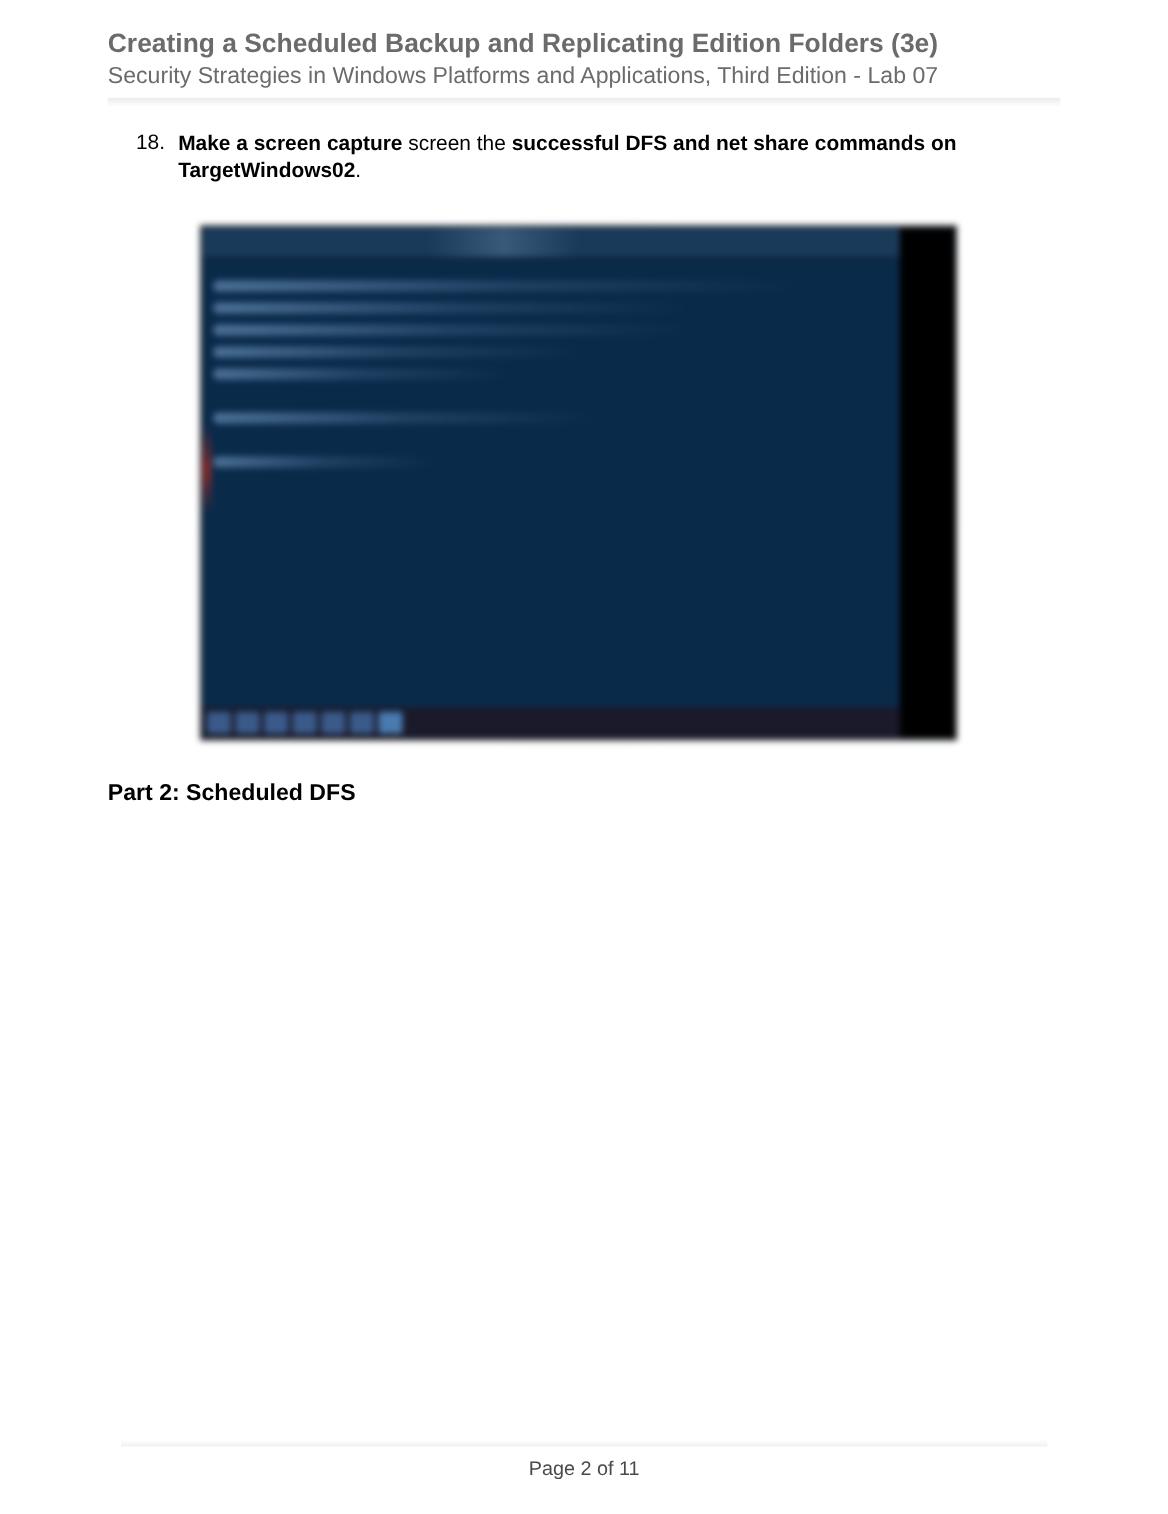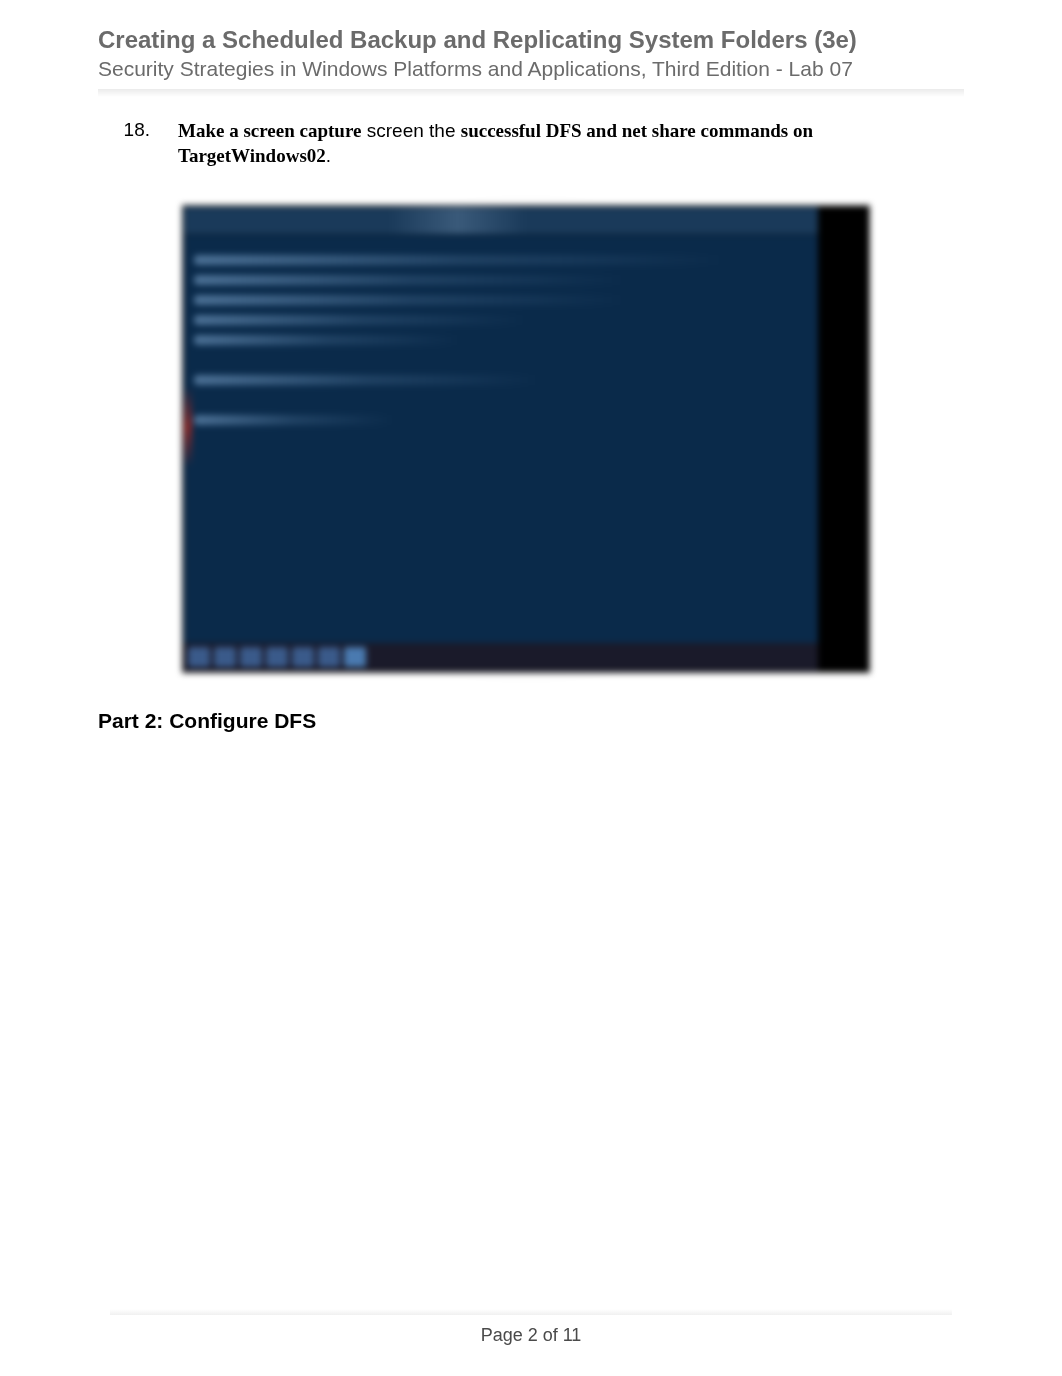"Creating a Scheduled Backup and" div.title { text: System -> Edition }
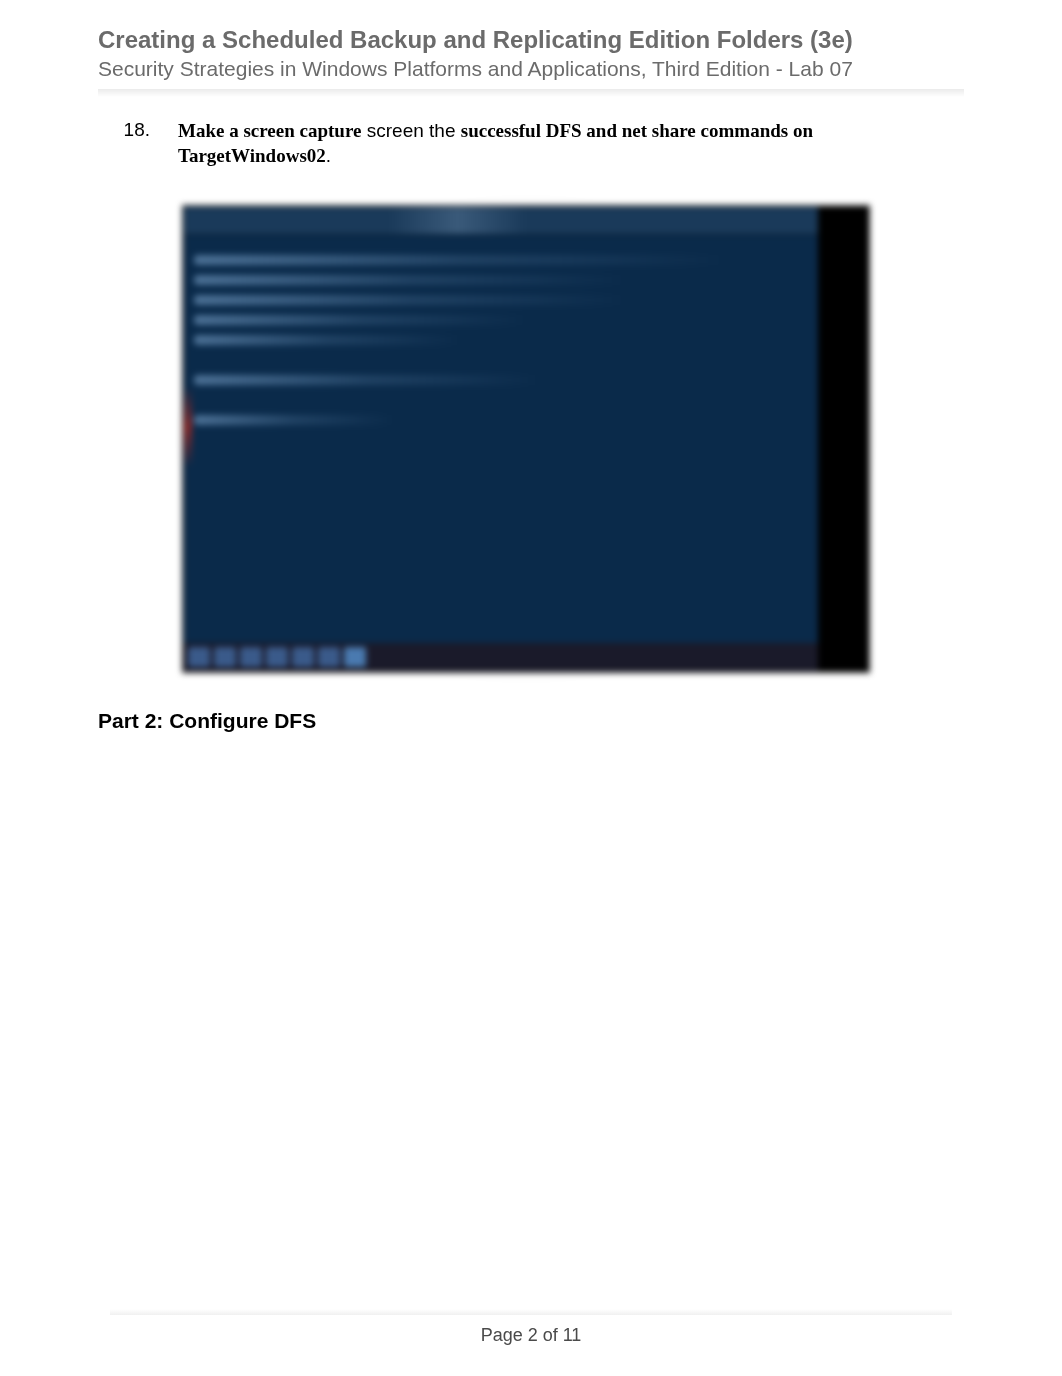"18." .instruction-block { gap: 16px -> none }
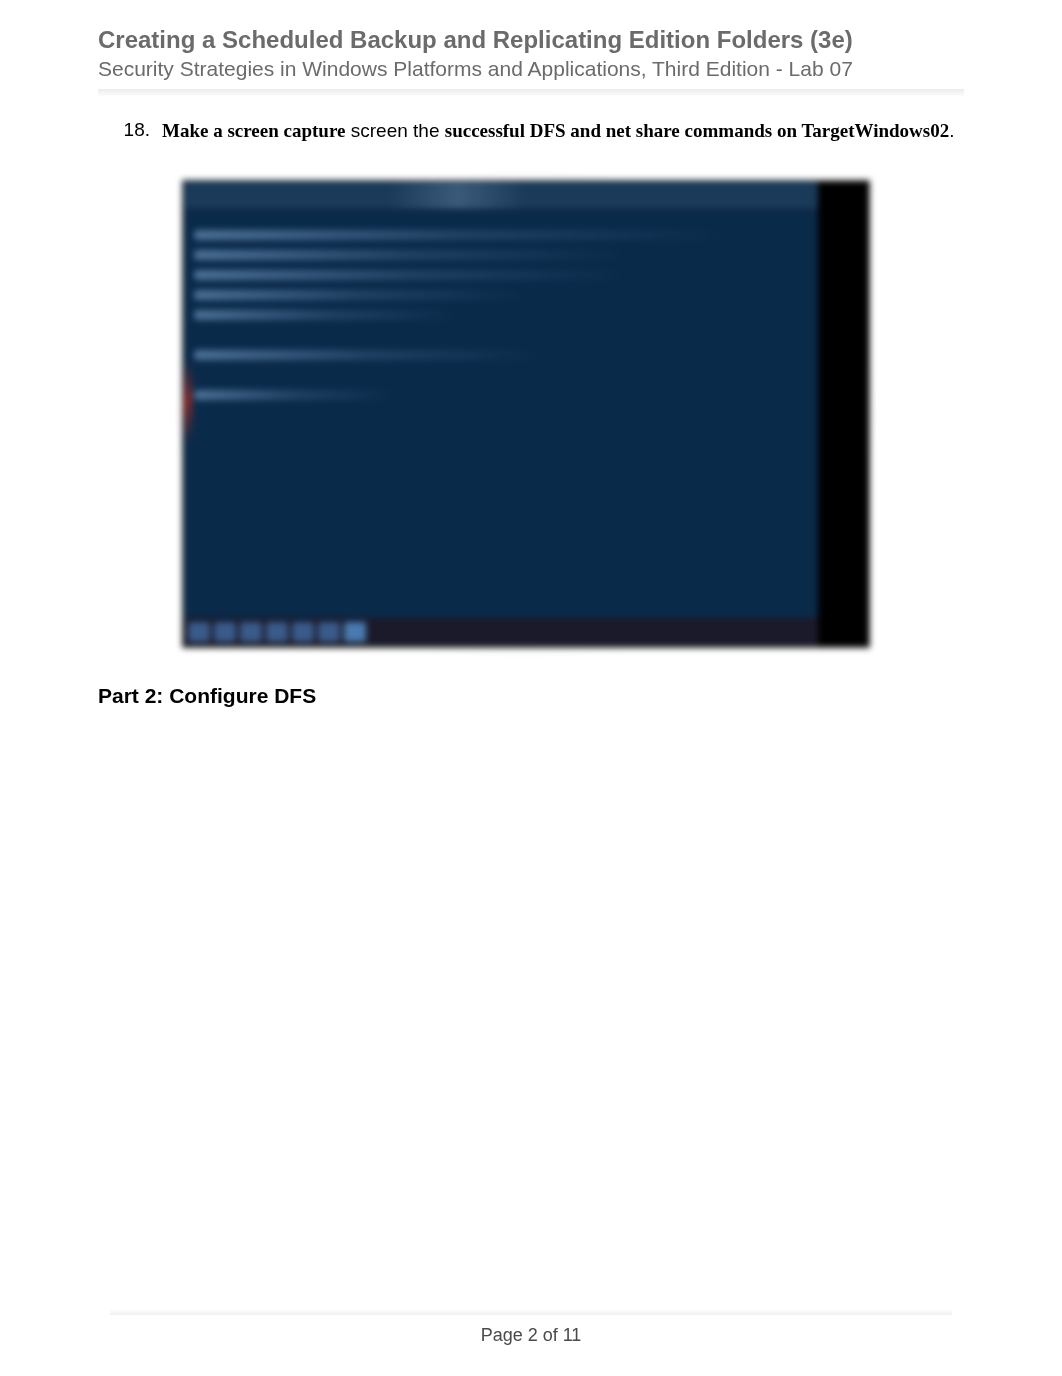"Make a screen capture" .instruction-text strong { font-family: Liberation Serif, serif -> none }
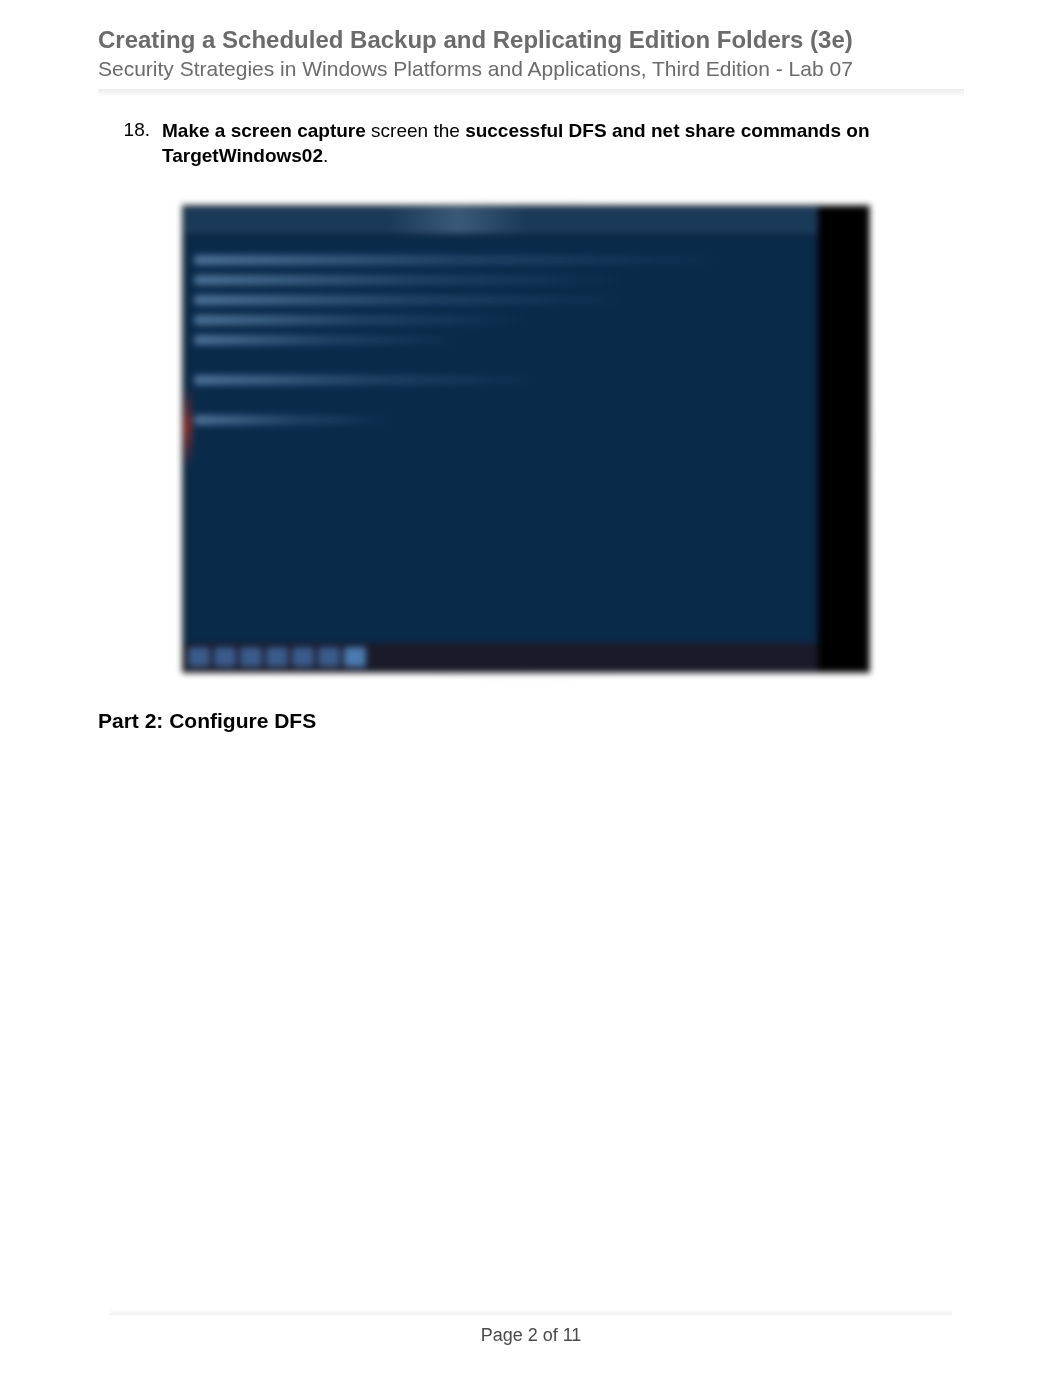"Part 2: Configure DFS" div.part-heading { text: Configure -> Scheduled }
